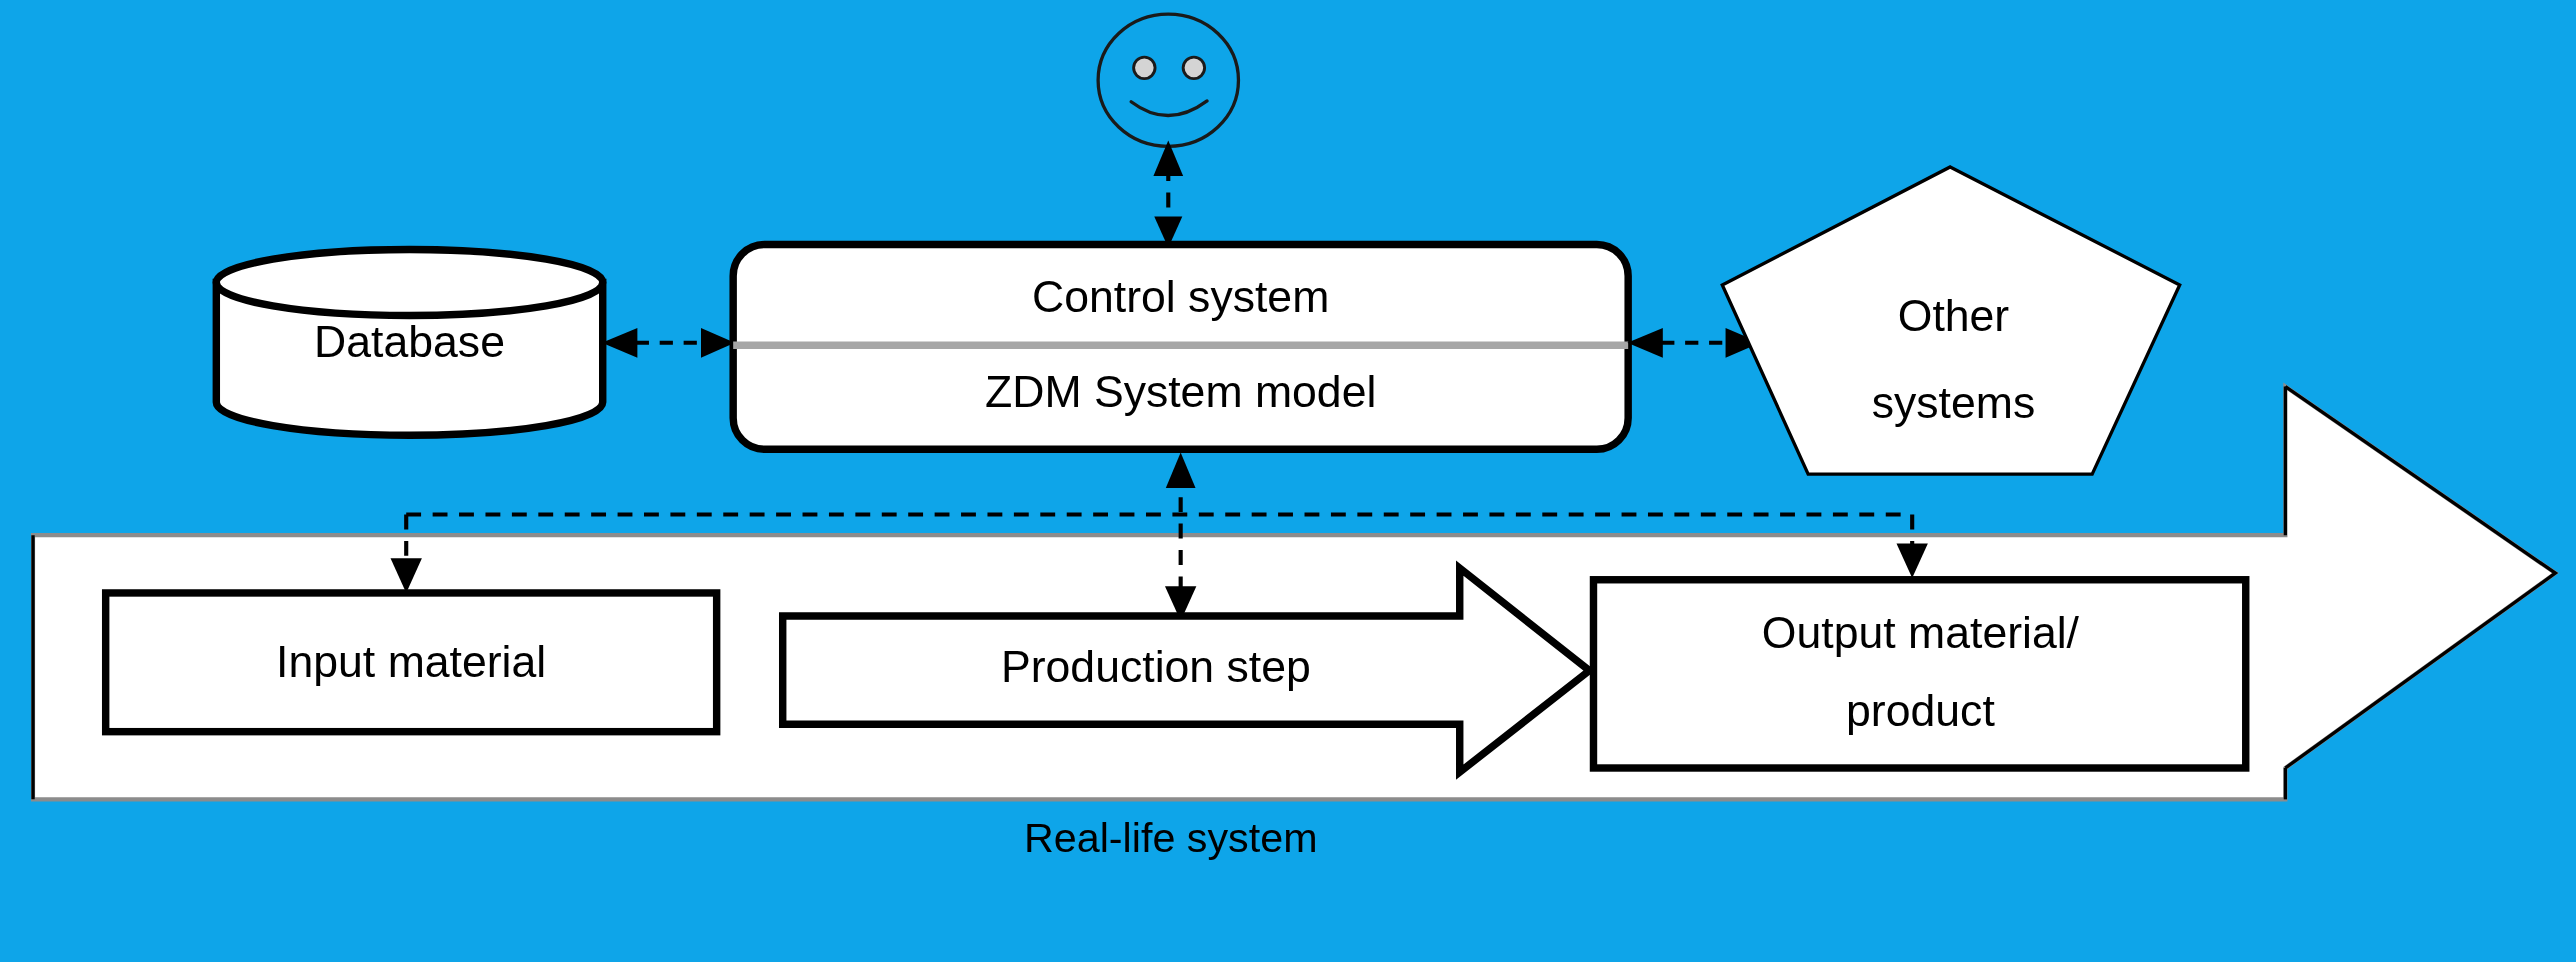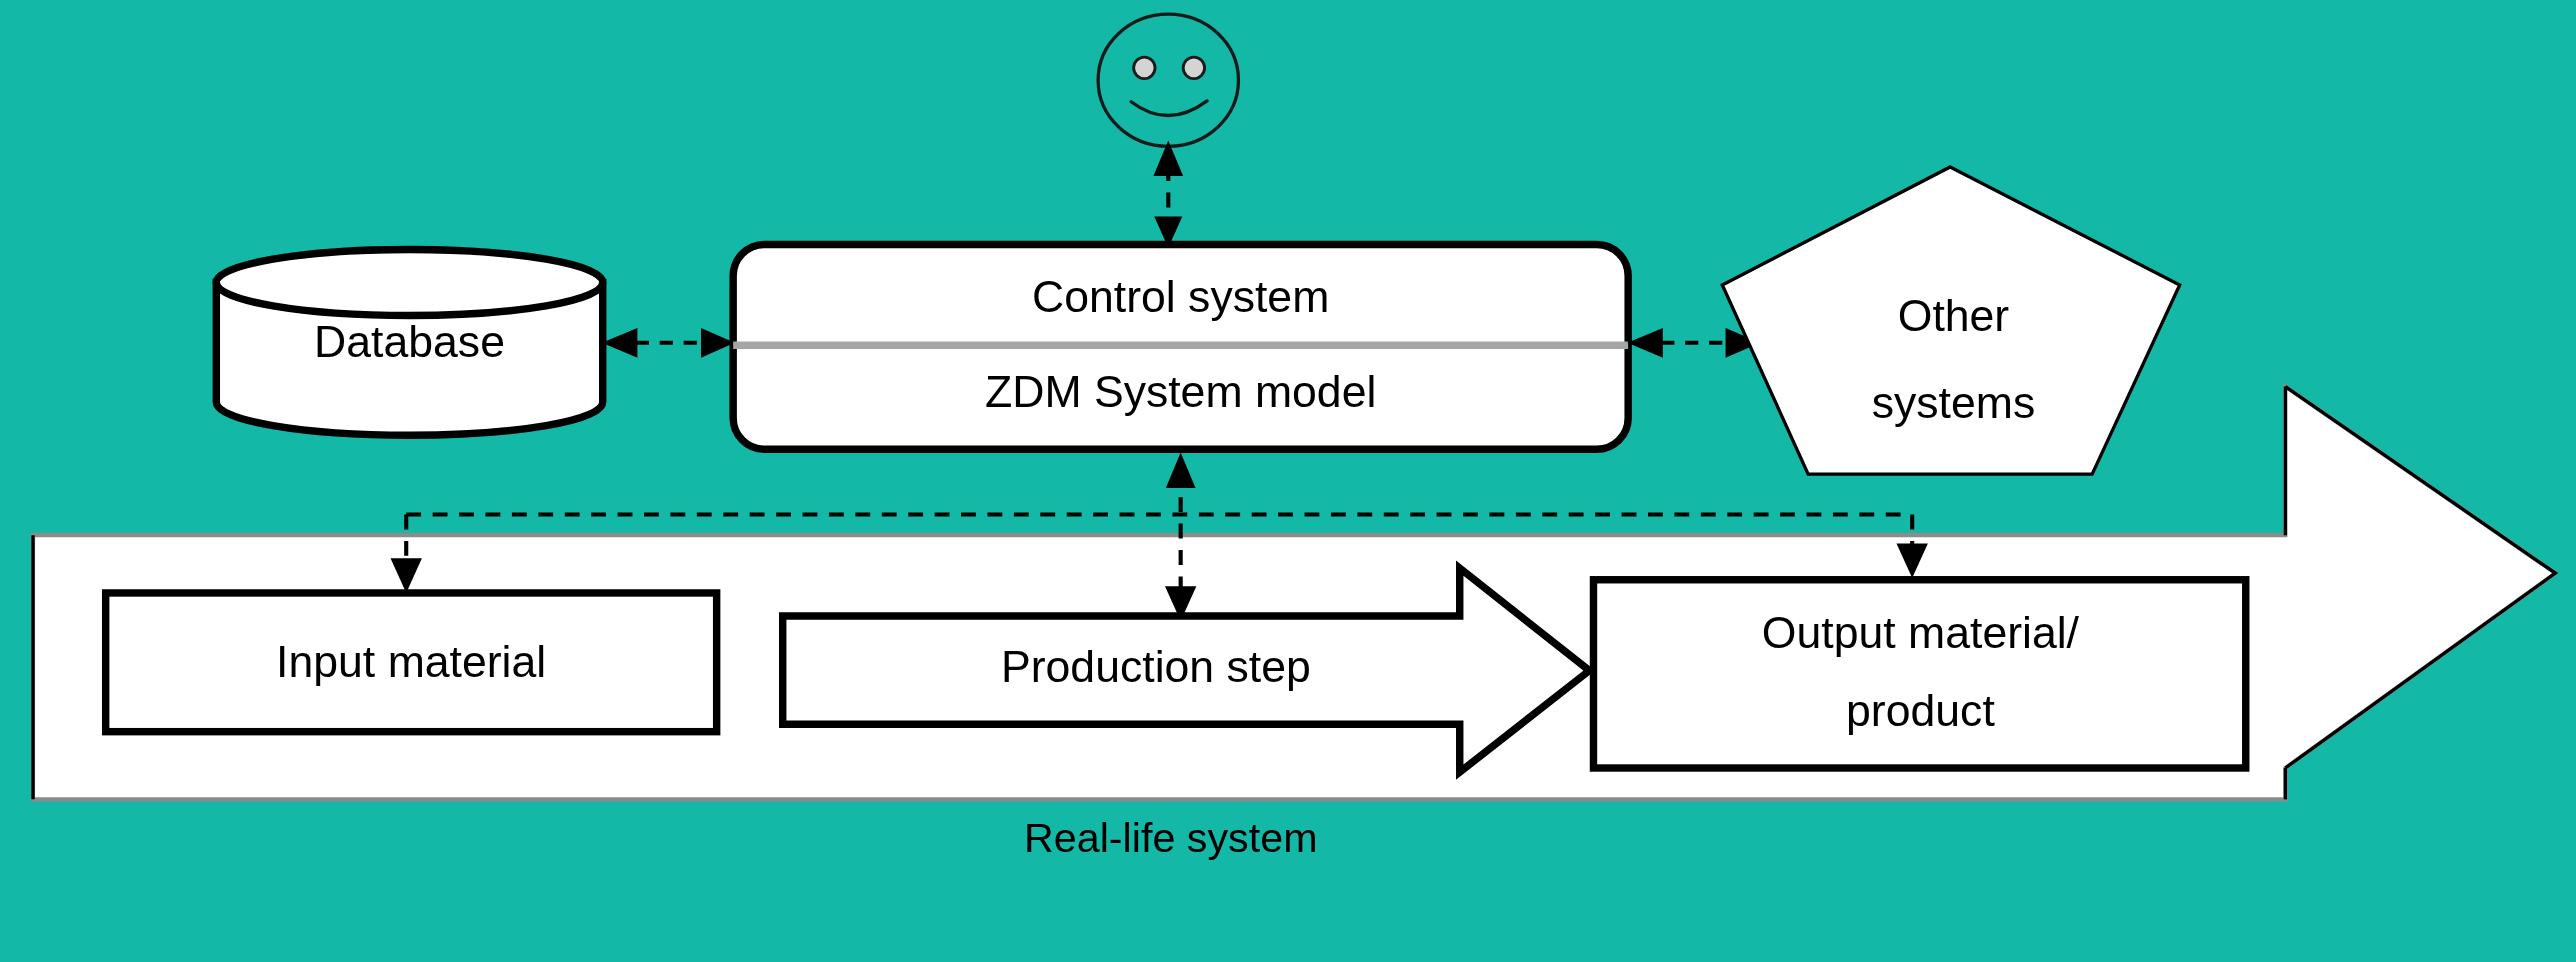"Database" #diagram-root { background: #14b8a6 -> #0ea5e9 }
